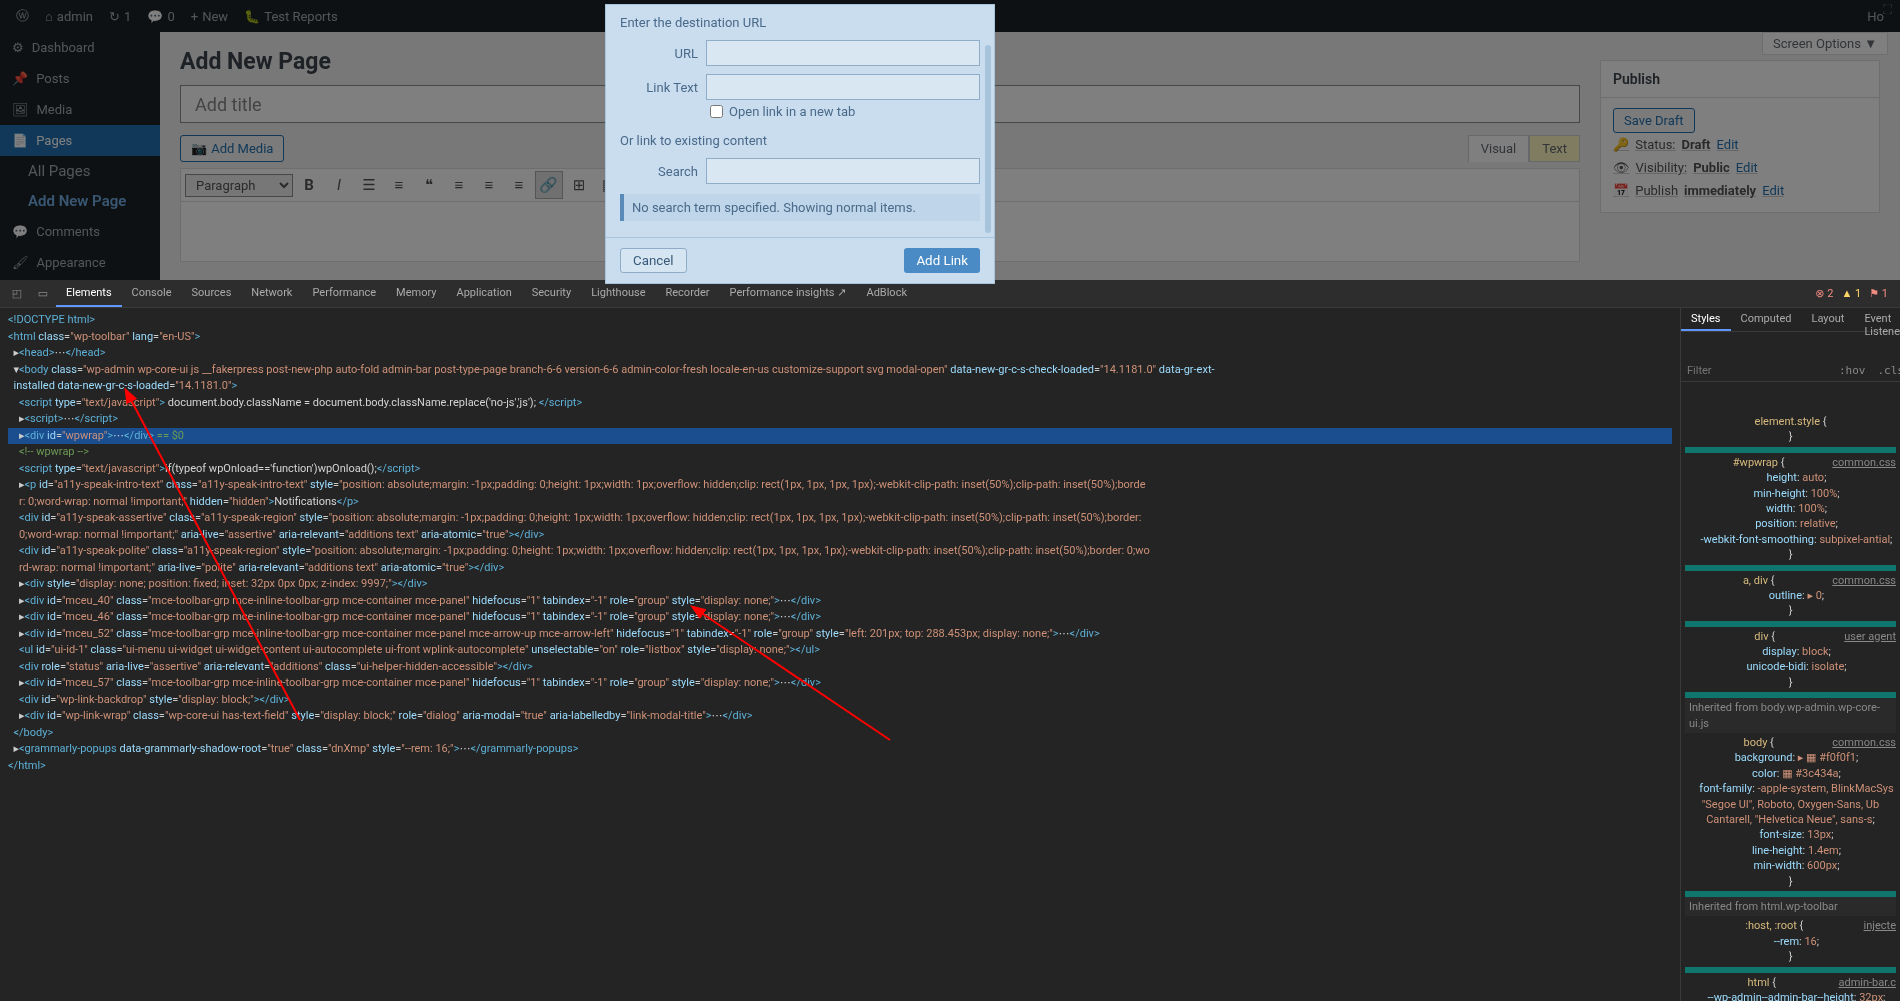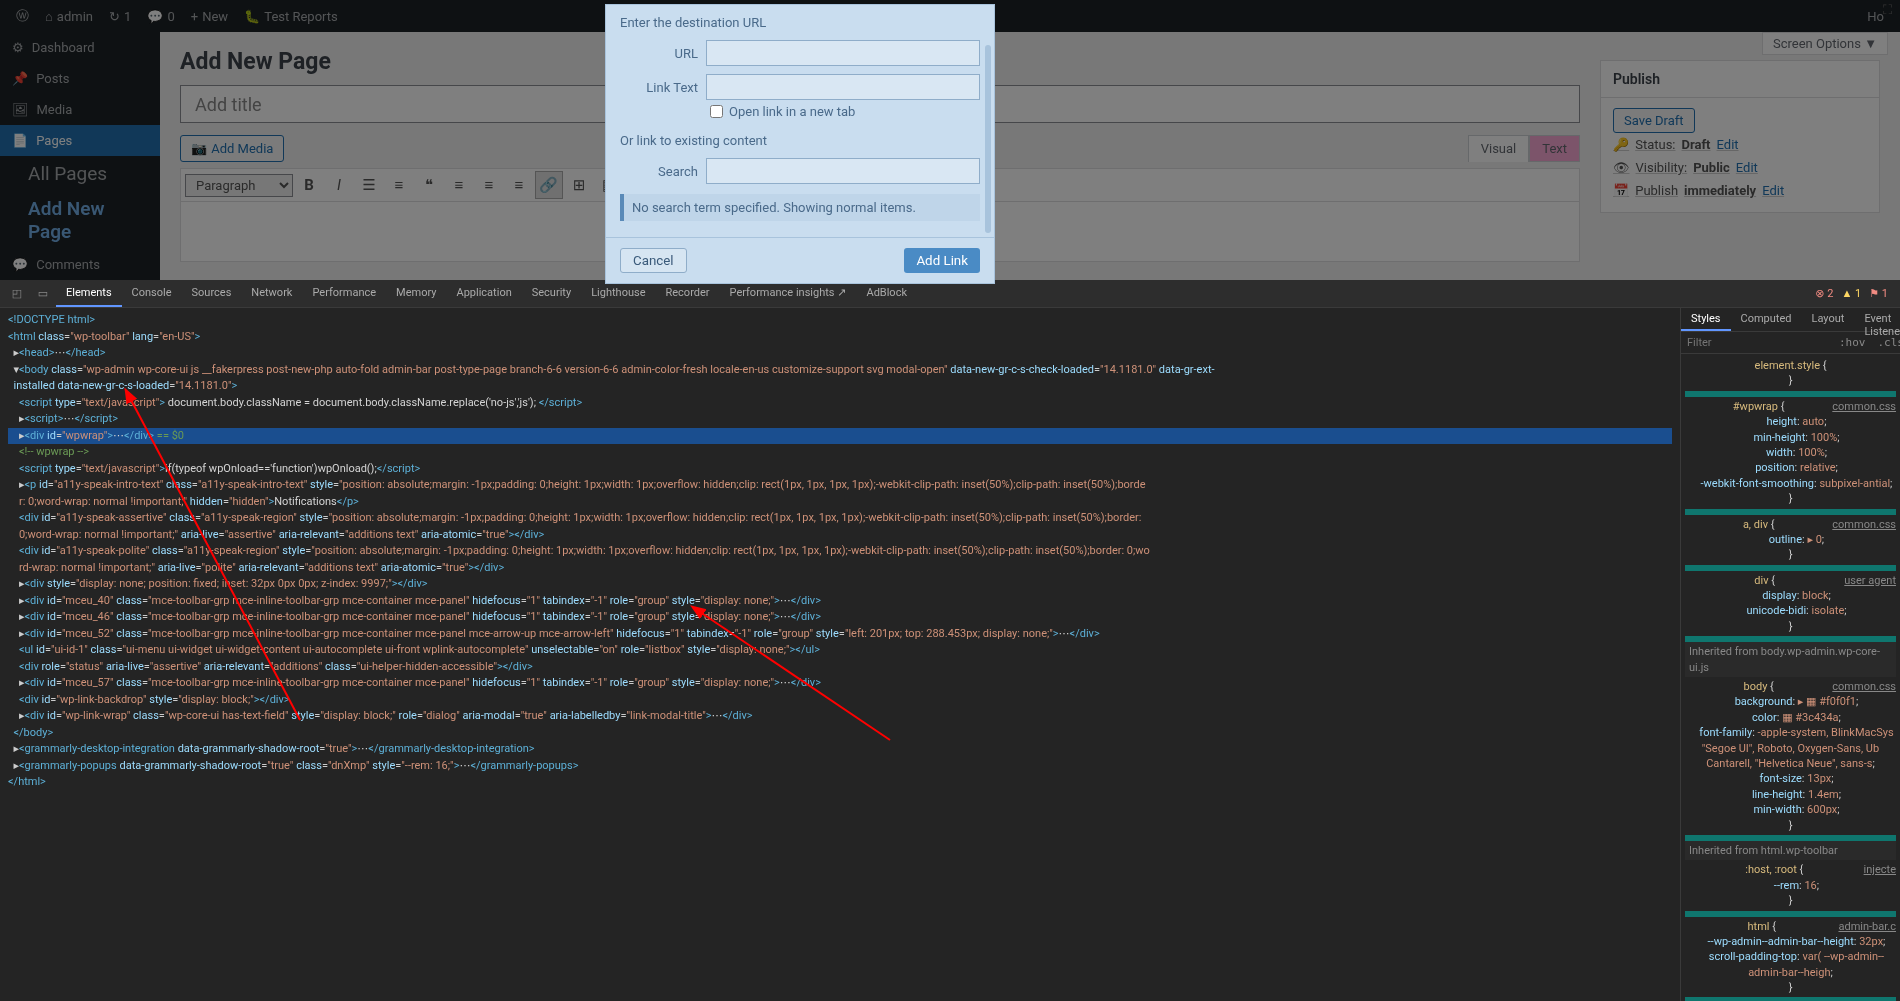"Text" .tabs-right div { background: #f9a8d4 -> #fef9c3 }
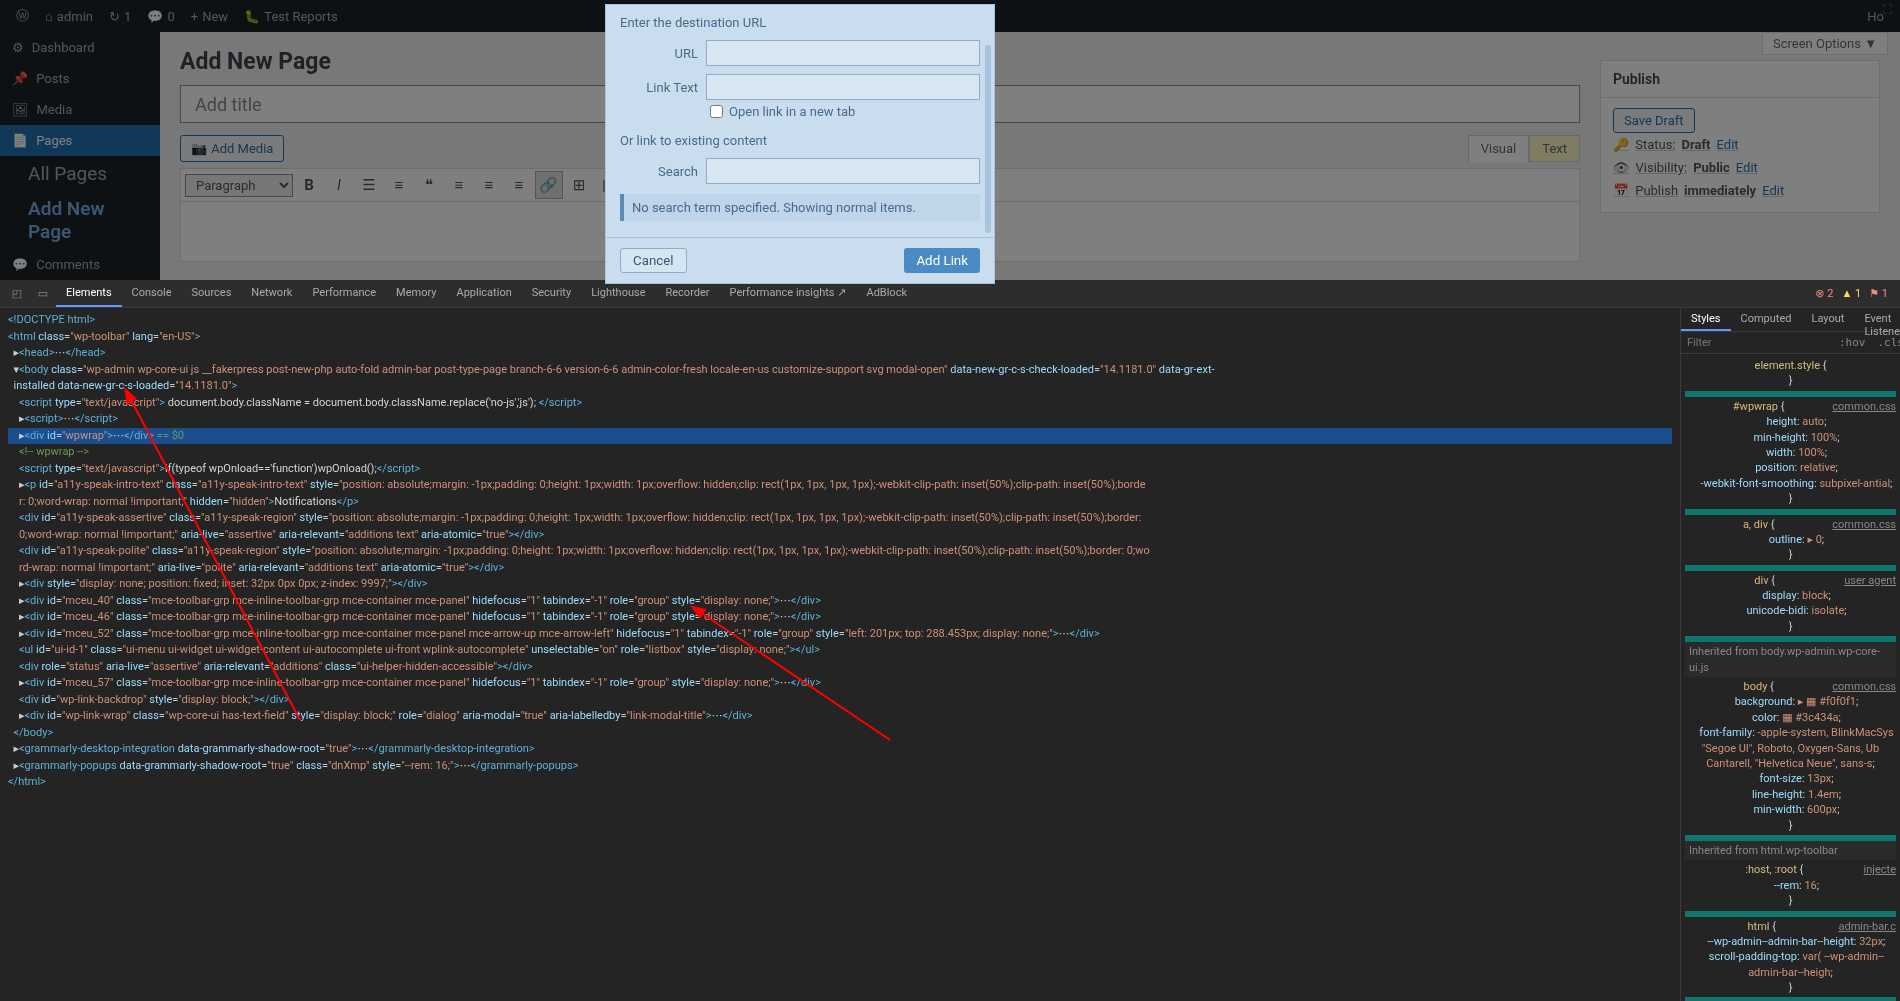"All Pages" .wp-sidebar .sub { font-size: 19px -> 15px }
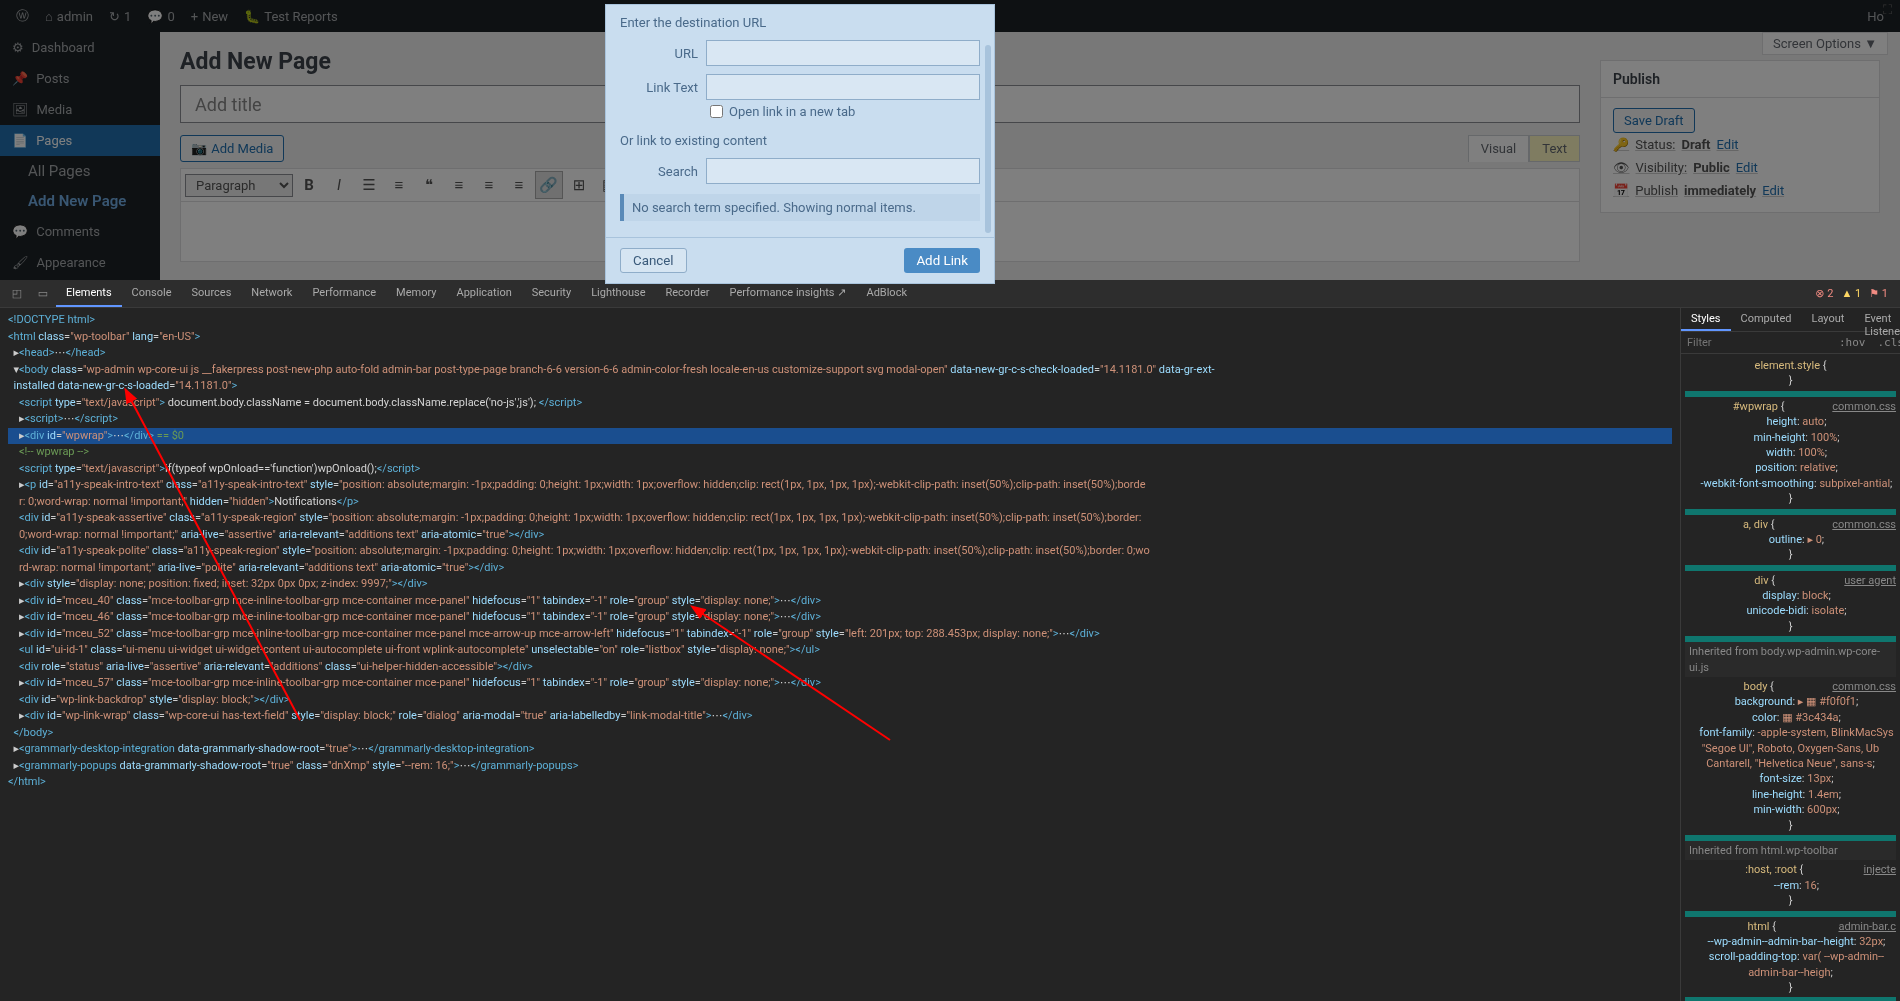"Styles" .dt-styles { gap: none -> 28px }
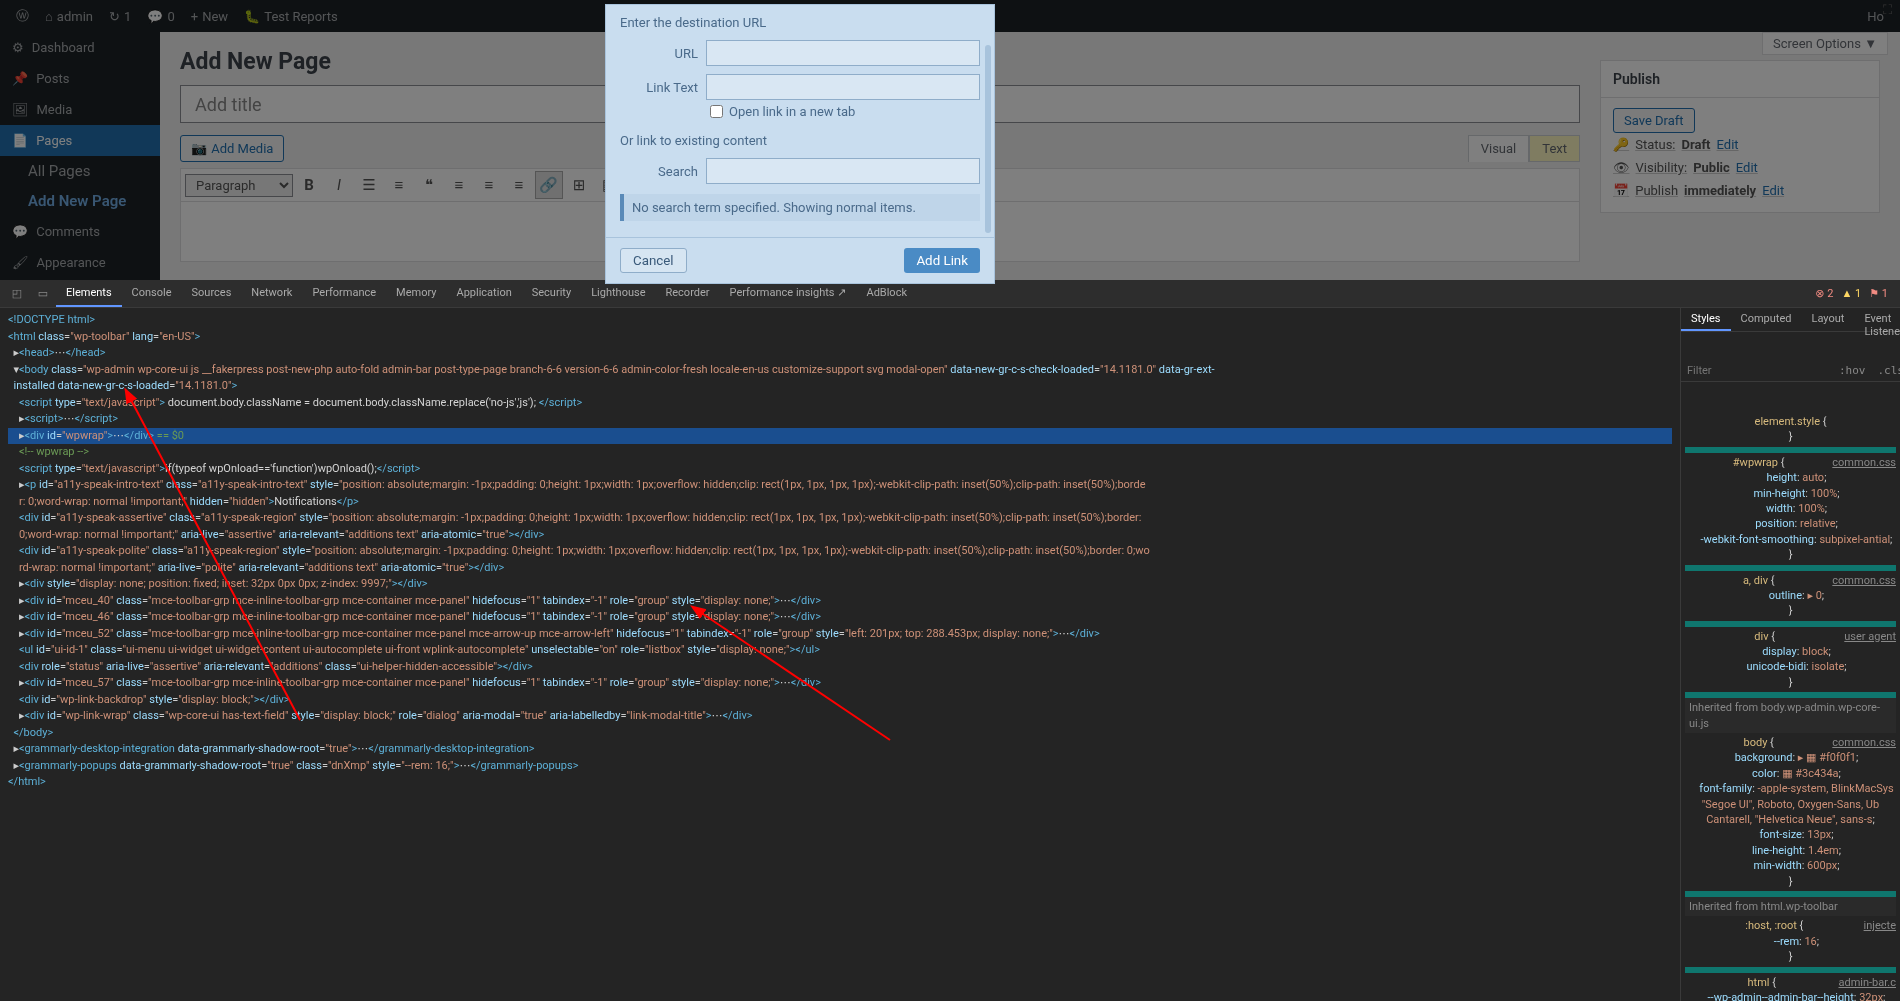"▸<grammarly-desktop-integration" div.ln { html: <div> ▸<span>&lt;grammarly-desktop-integration</span> <span>data-grammarly-shadow-root</span>=<span>"true"</span><span>&gt;</span><span>⋯</span><span>&lt;/grammarly-desktop-integration&gt;</span></div> -> none }
